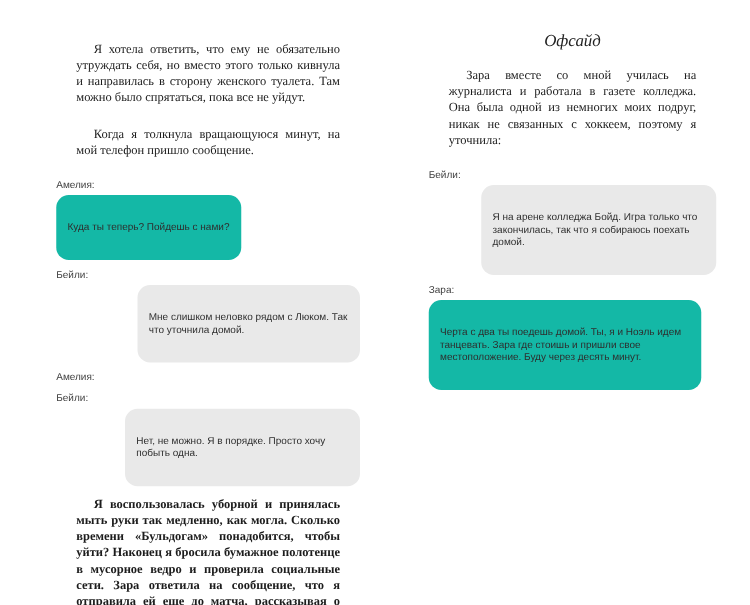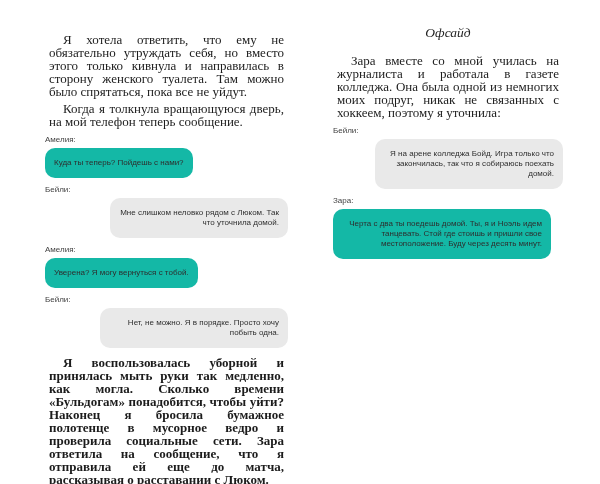"Я хотела ответить, что ему" .para { font-size: 13px -> 10px; margin: 4px -> 16px }
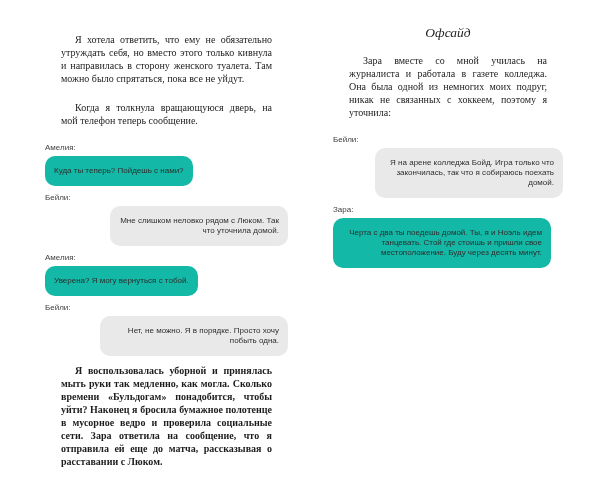"Офсайд" .page-right { left: 333px -> 343px }
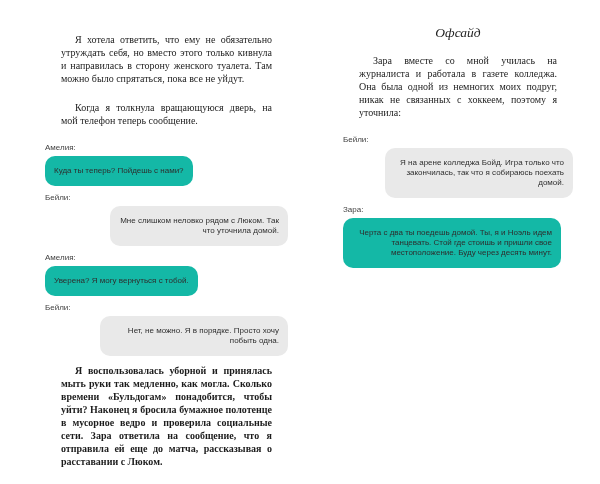"Когда я толкнула вращающуюся дверь," p.para { text: дверь, на мой телефон теперь -> минут, на мой телефон пришло }
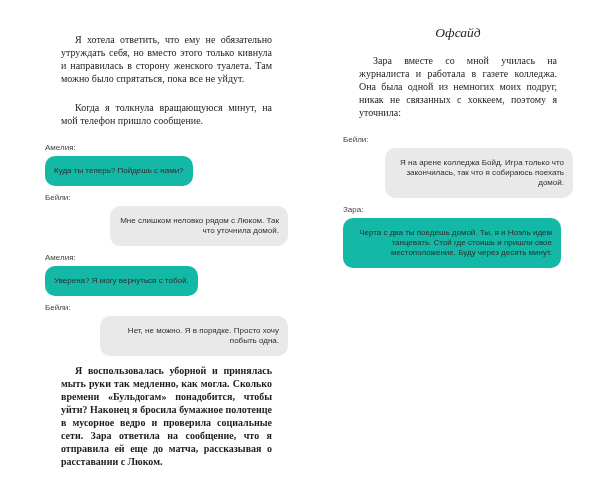"Я на арене колледжа Бойд." .bubble { padding: 10px 9px -> 21px 9px; text-align: right -> left }
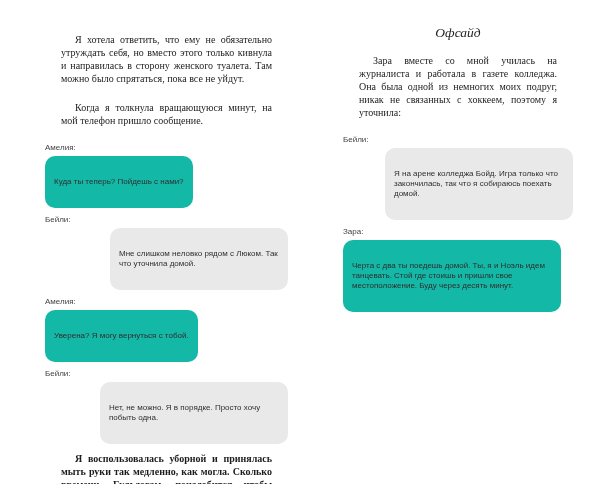"Черта с два ты поедешь" div.bubble { text: Стой -> Зара }
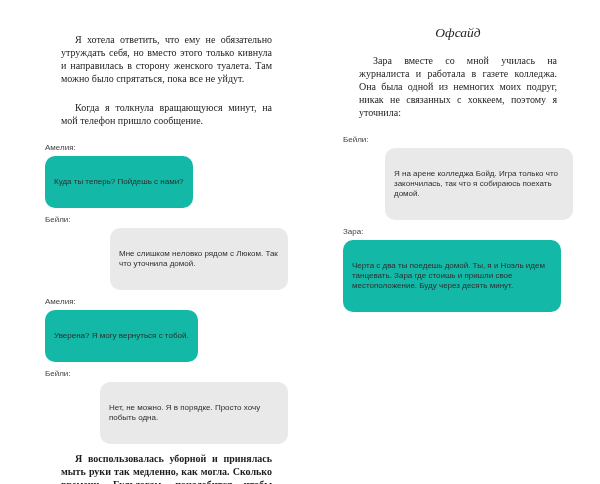"Уверена? Я могу вернуться с" div.bubble-row { html: <div> <div>Уверена? Я могу вернуться с тобой.</div> </div> -> none }
